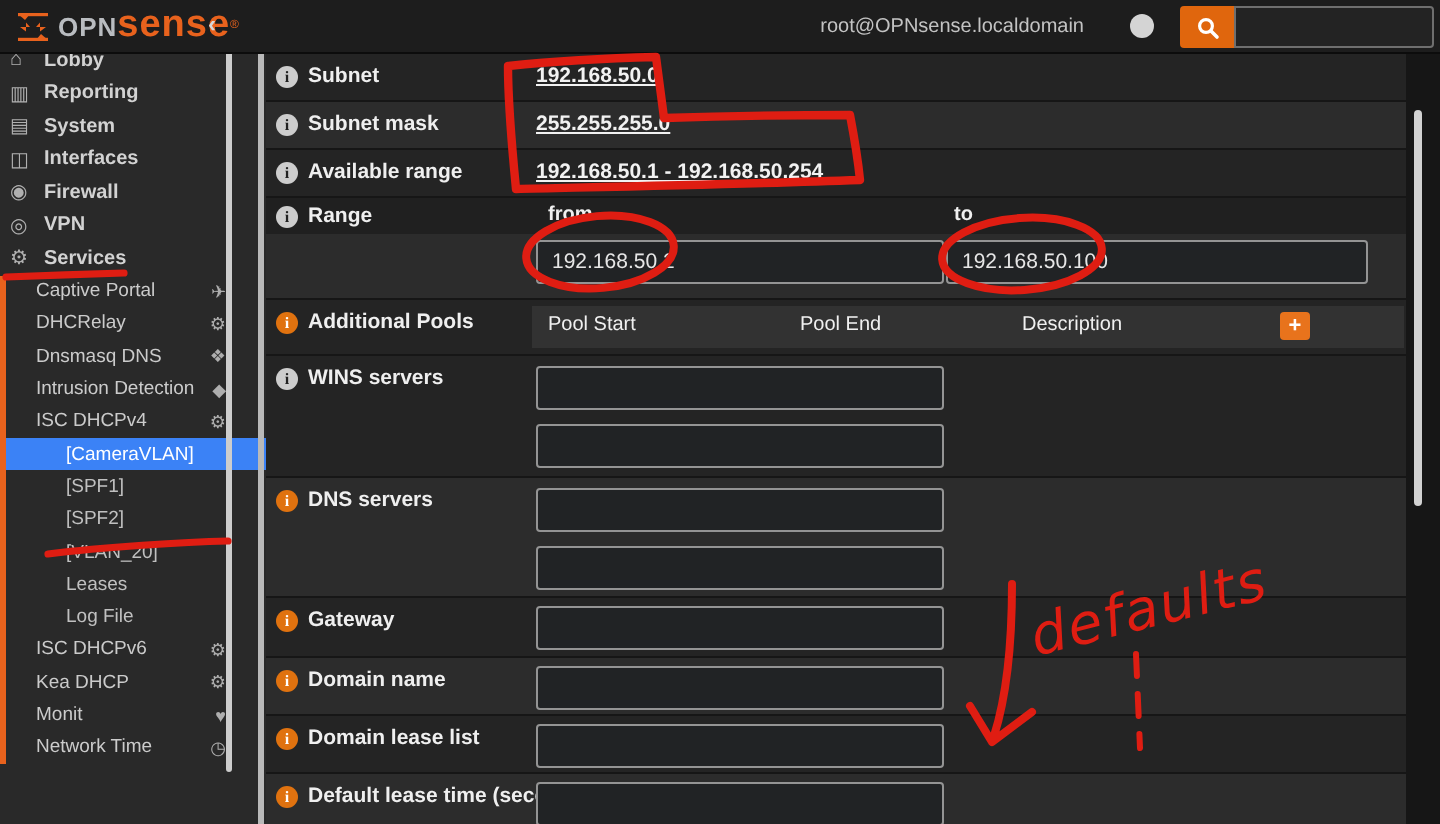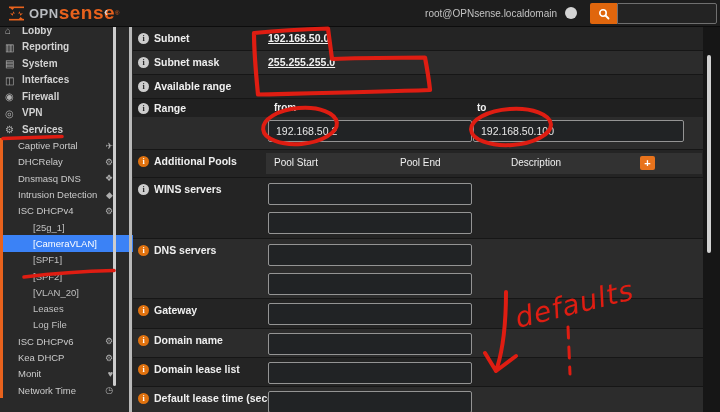"root@OPNsense.localdomain" #usertxt { right: 163px -> 178px }
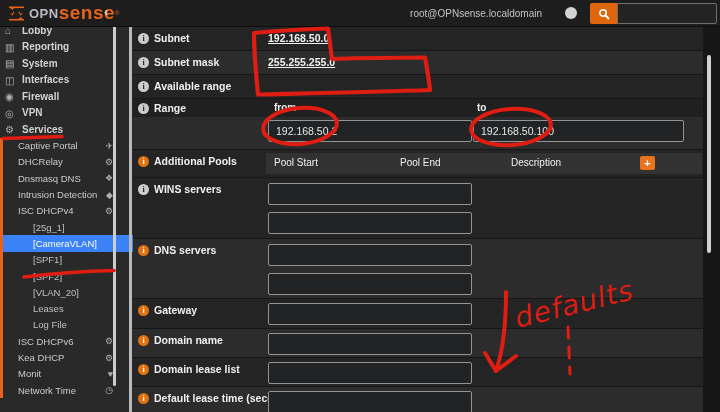"192.168.50.1 - 192.168.50.254" span.val { html: none -> <span>192.168.50.1 - 192.168.50.254</span> }
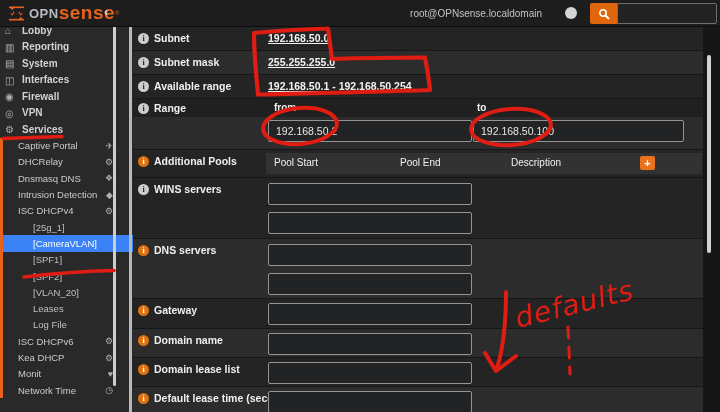"[25g_1]" div.s3 { html: <div> <span>[25g_1]</span> </div> -> none }
